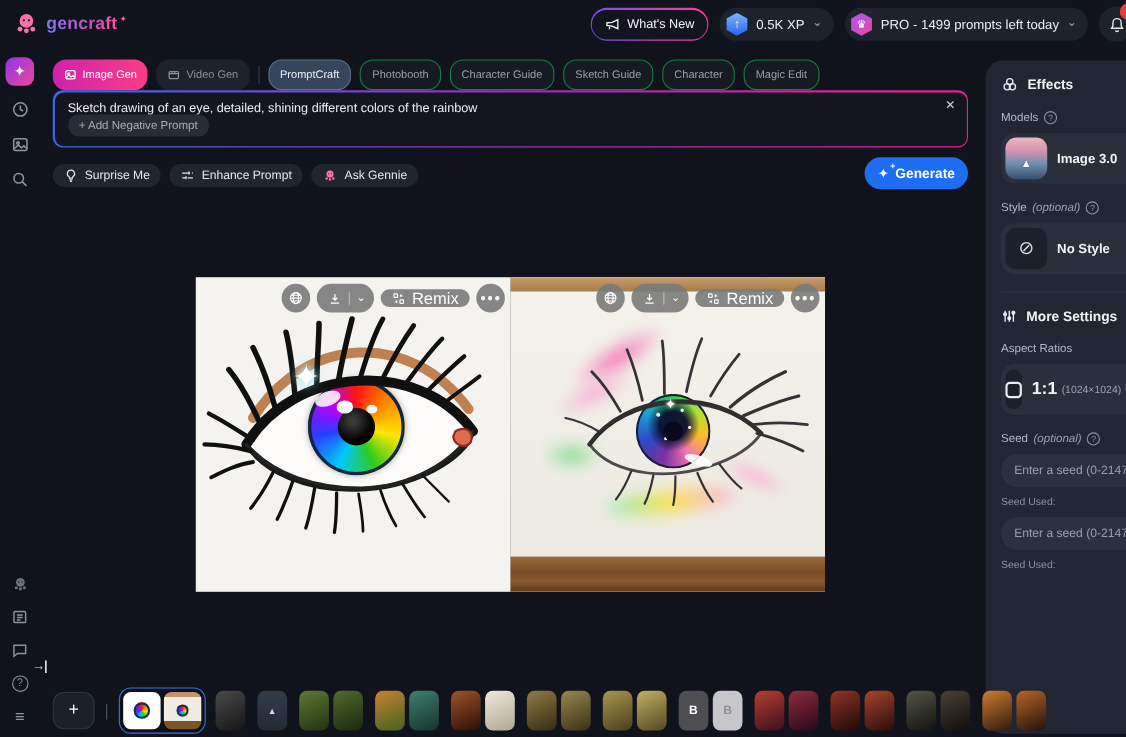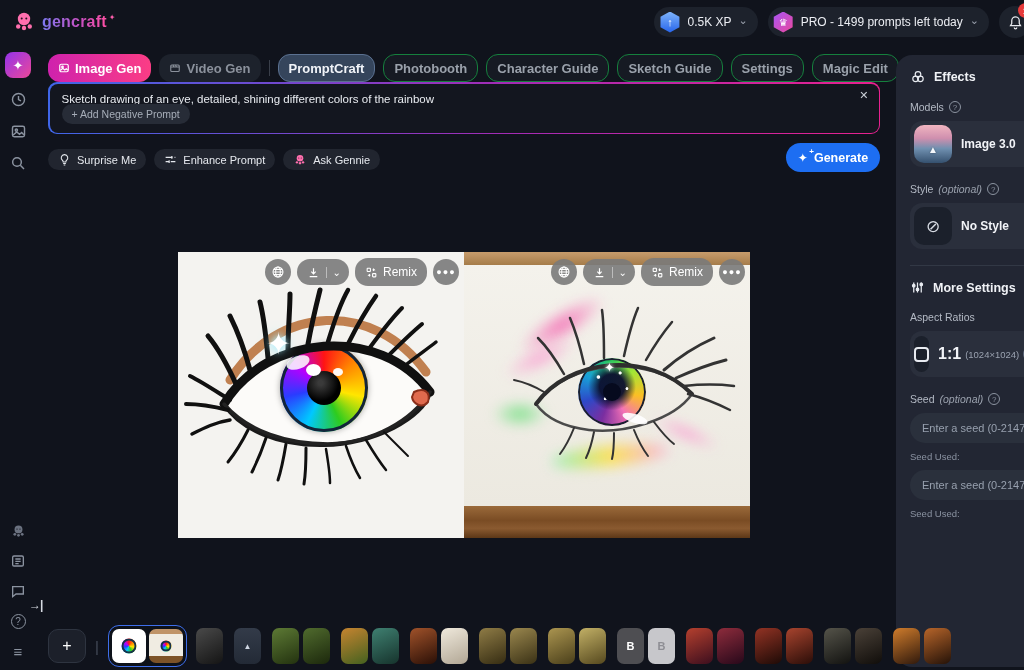"What's New" div.grad-border { html: none -> <div> <div> <span> <svg> <path></path> <path></path> </svg> </span> <span>What's New</span> </div> </div> }
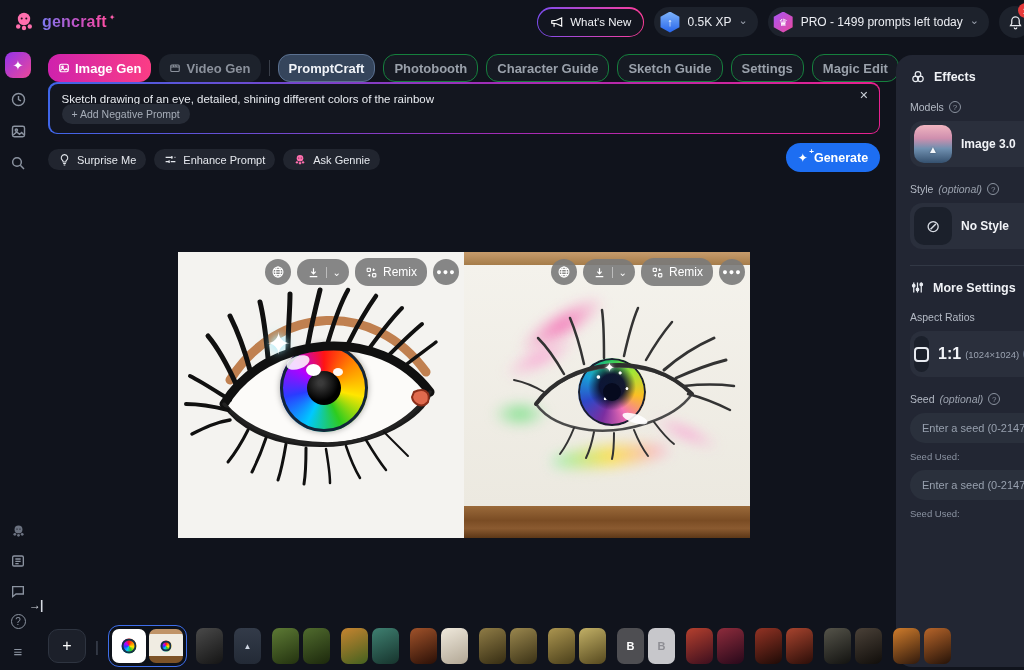"Image Gen" .tab { font-size: 13px -> 10px; font-weight: 700 -> 400 }
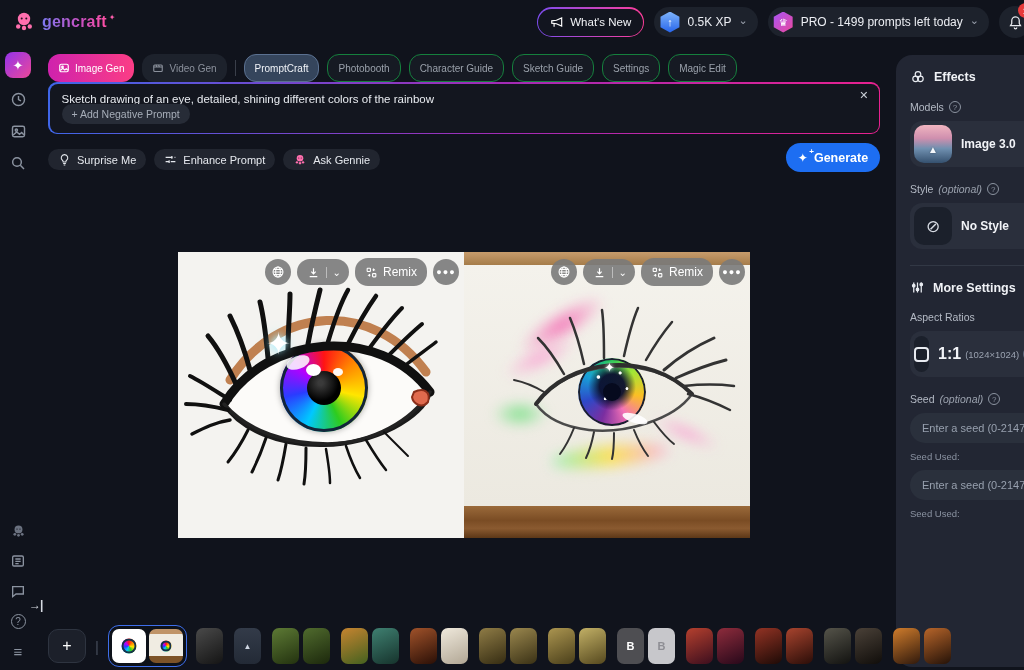"Settings" span { text: Settings -> Character }
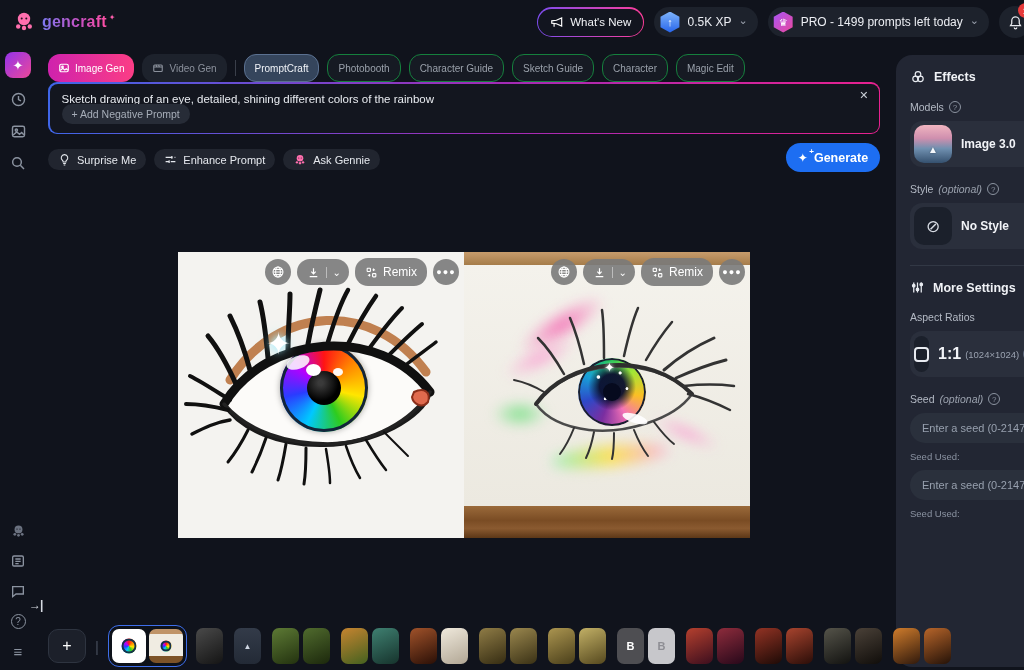"Remix" .ovl-remix { font-size: 12px -> 15px; height: 28px -> 16px }
